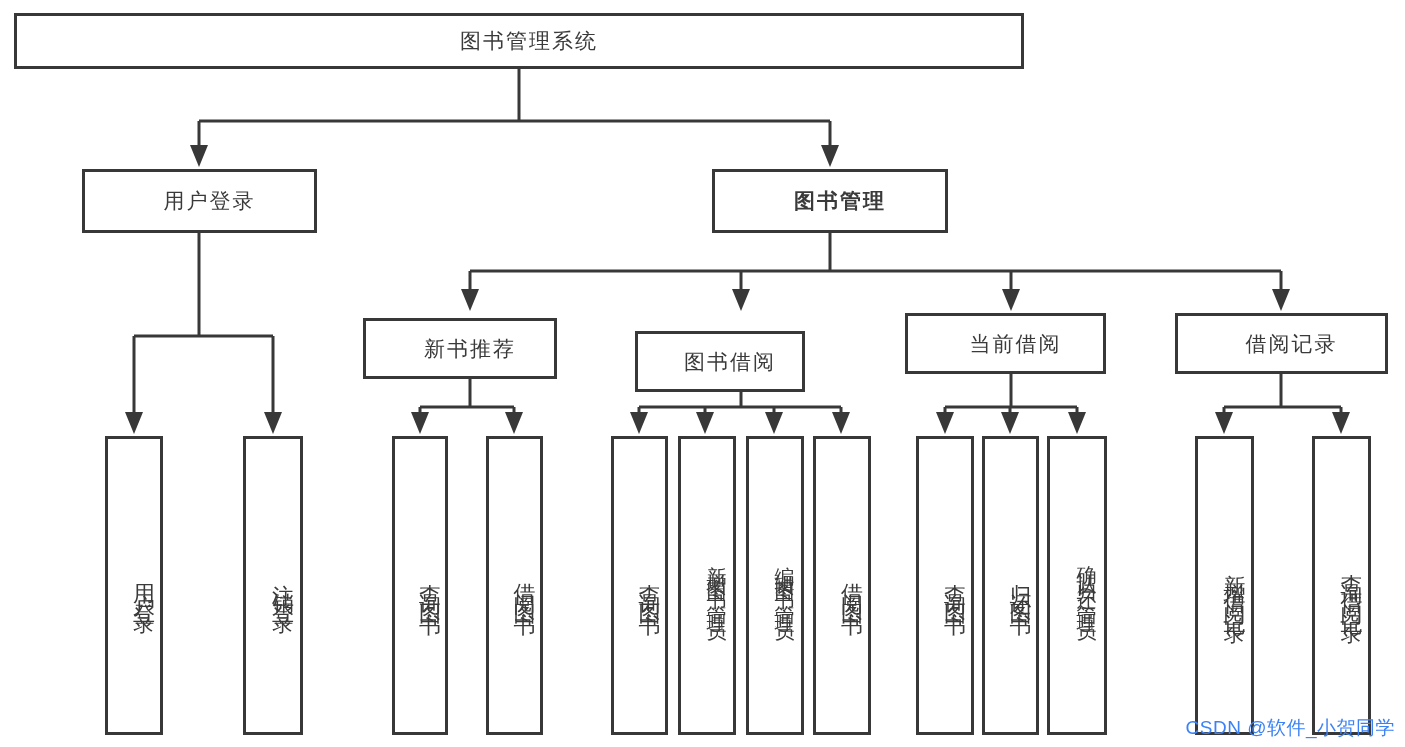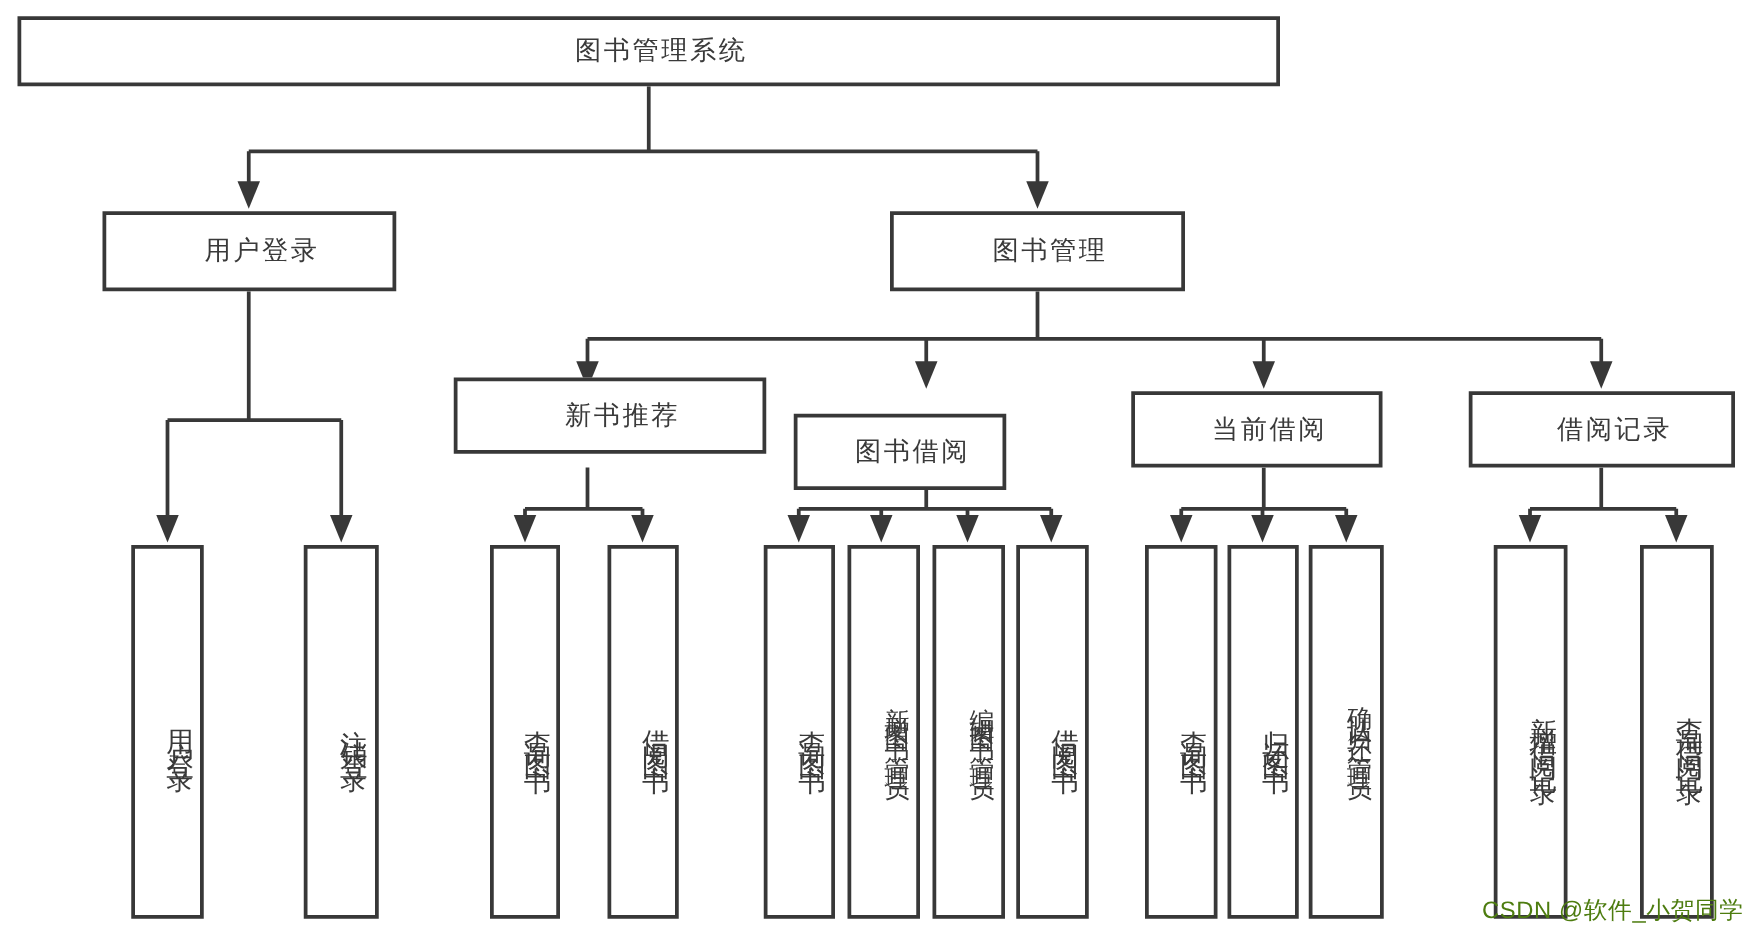"图书管理" div.node { font-weight: none -> bold }
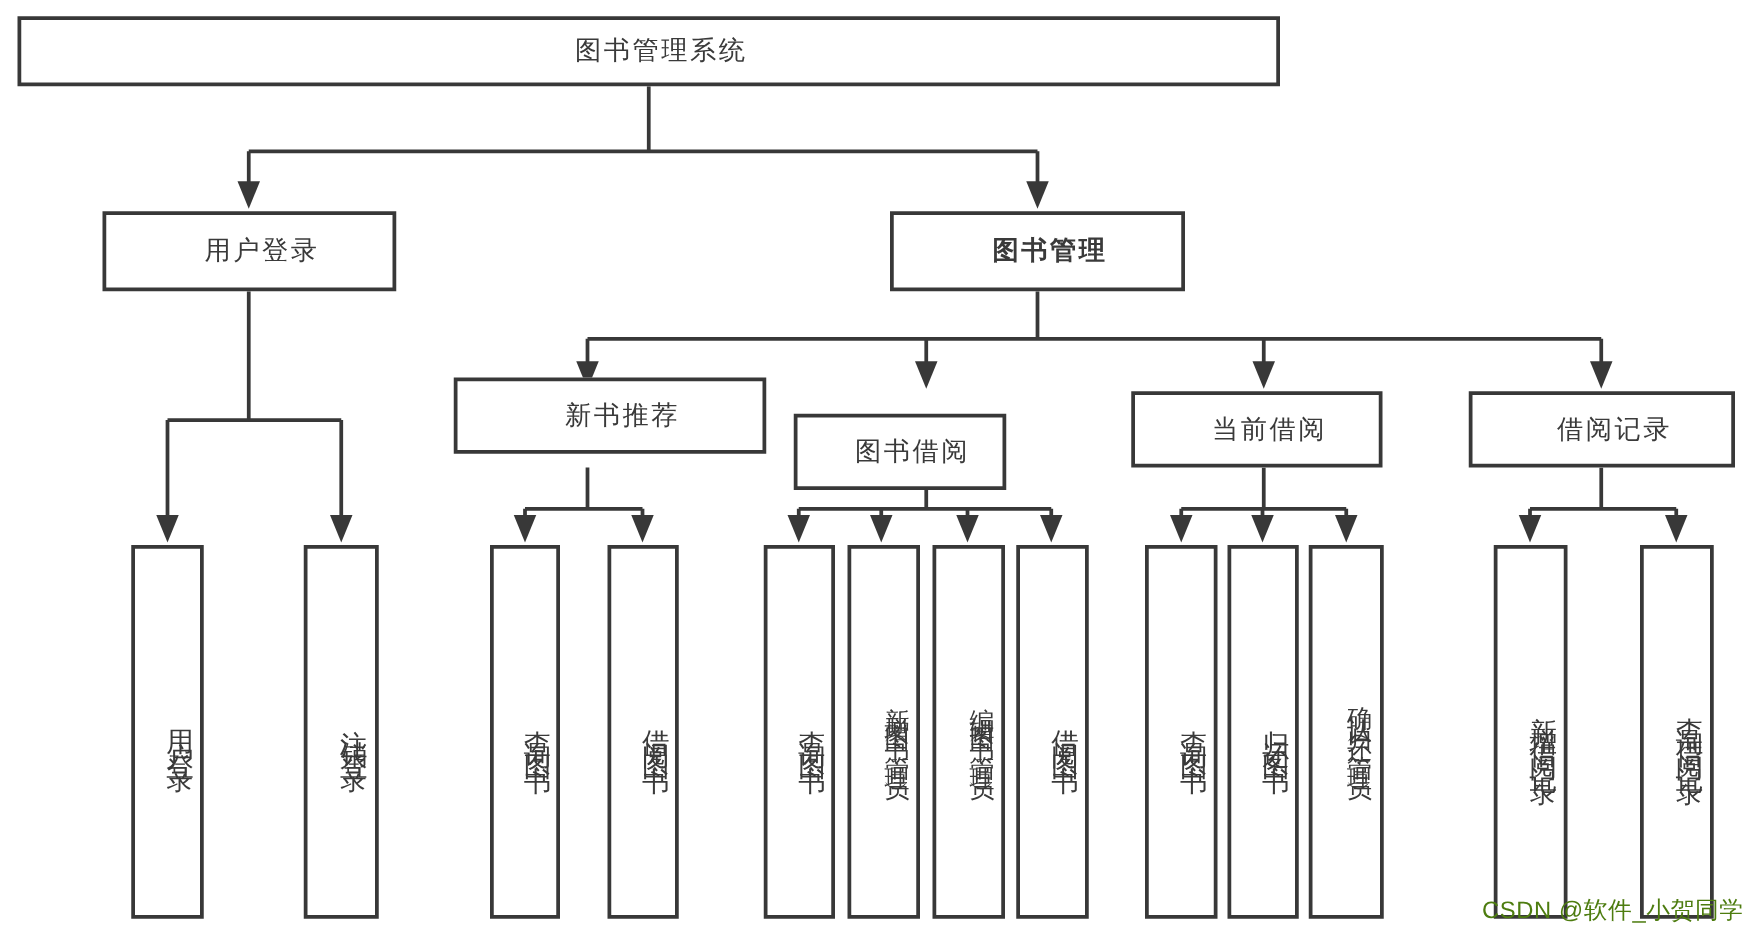"新书推荐" div.node { top: 302px -> 318px; width: 250px -> 194px }
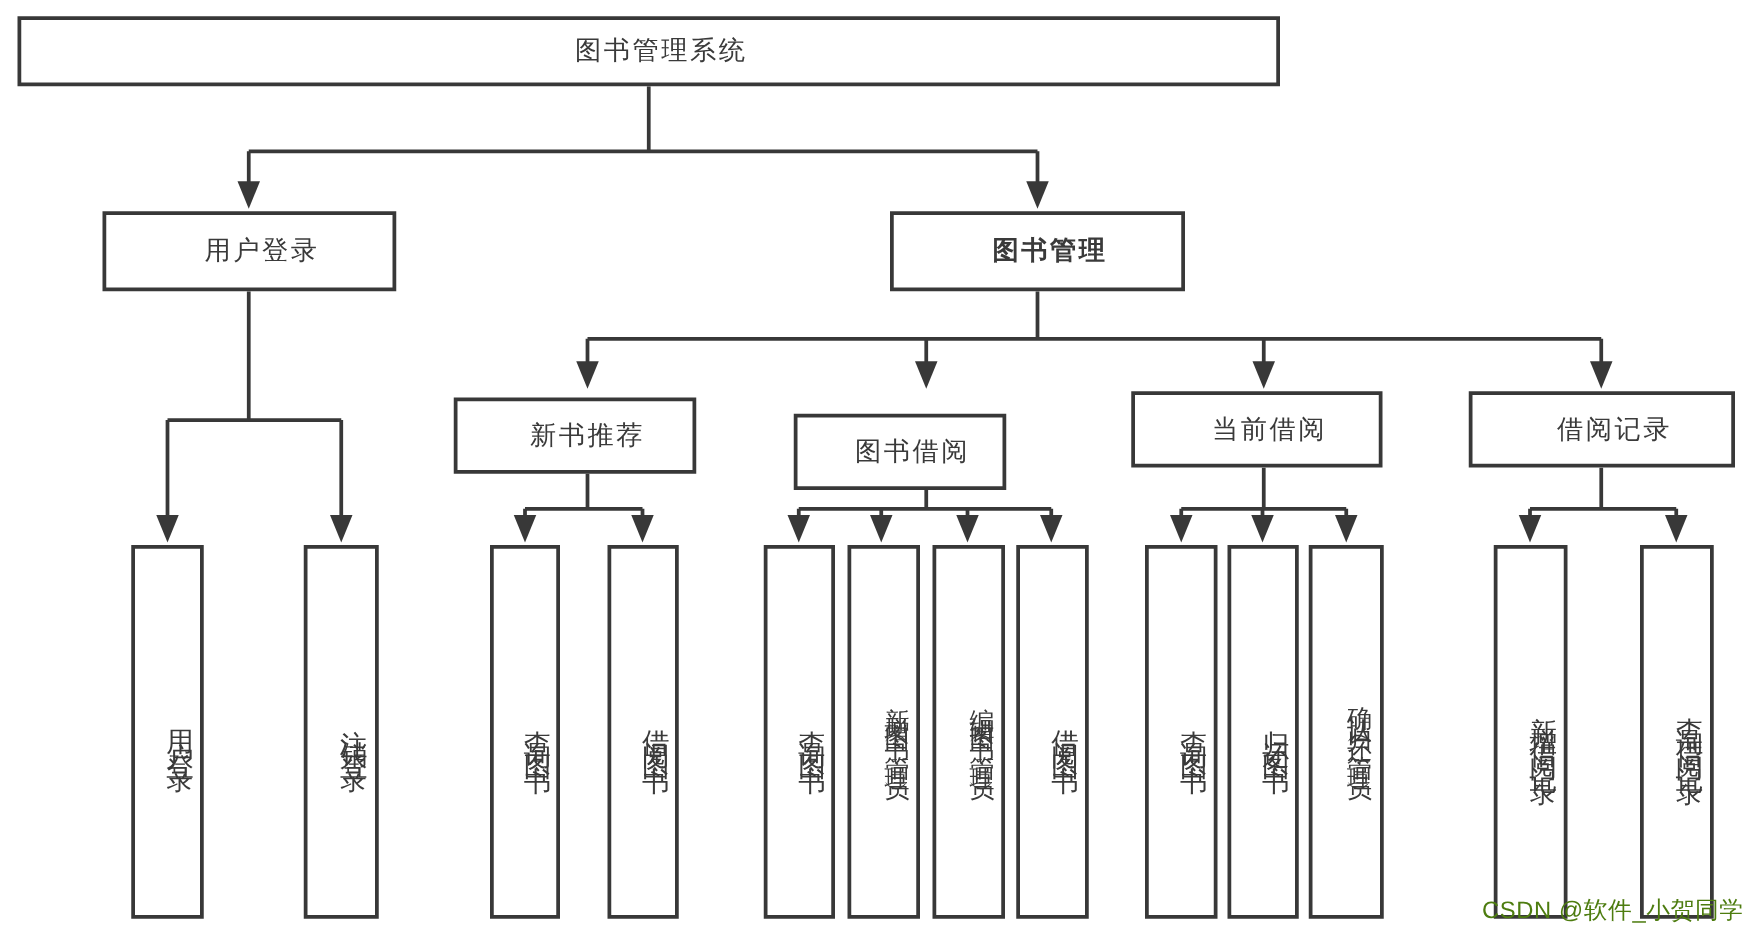"CSDN @软件_小贺同学" .watermark { color: #4d7c0f -> #3b82f6 }
